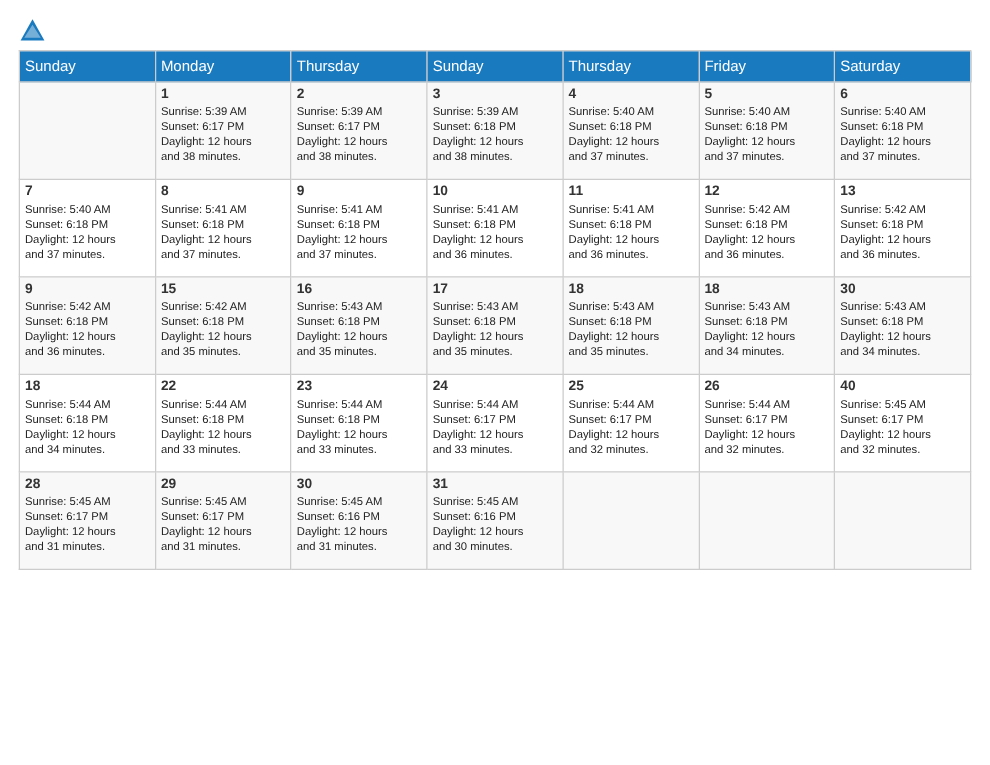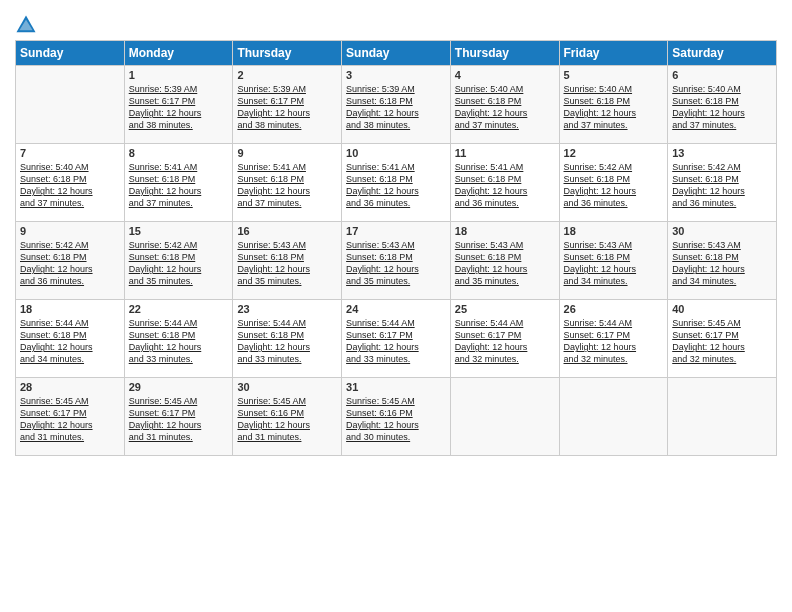"Sunday" thead th { font-weight: bold -> normal }
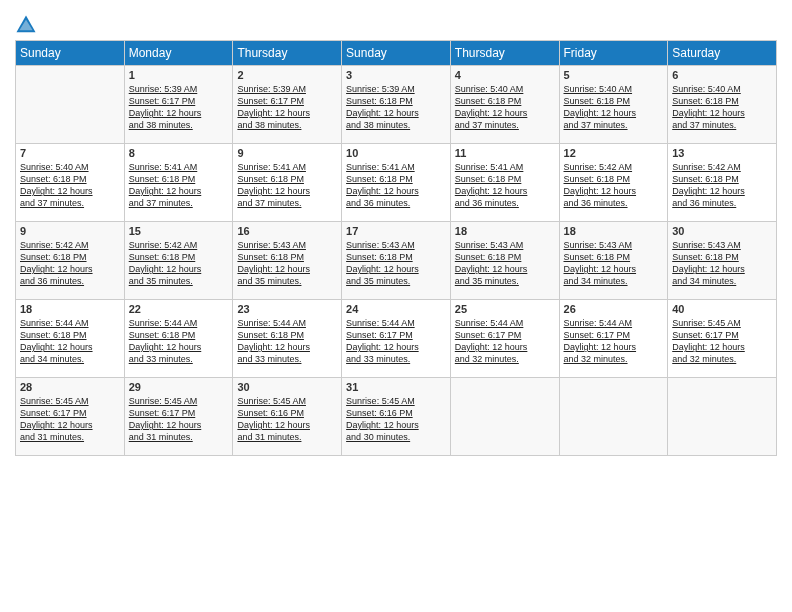"Sunrise: 5:39 AM" .cell-content { text-decoration: underline -> none }
